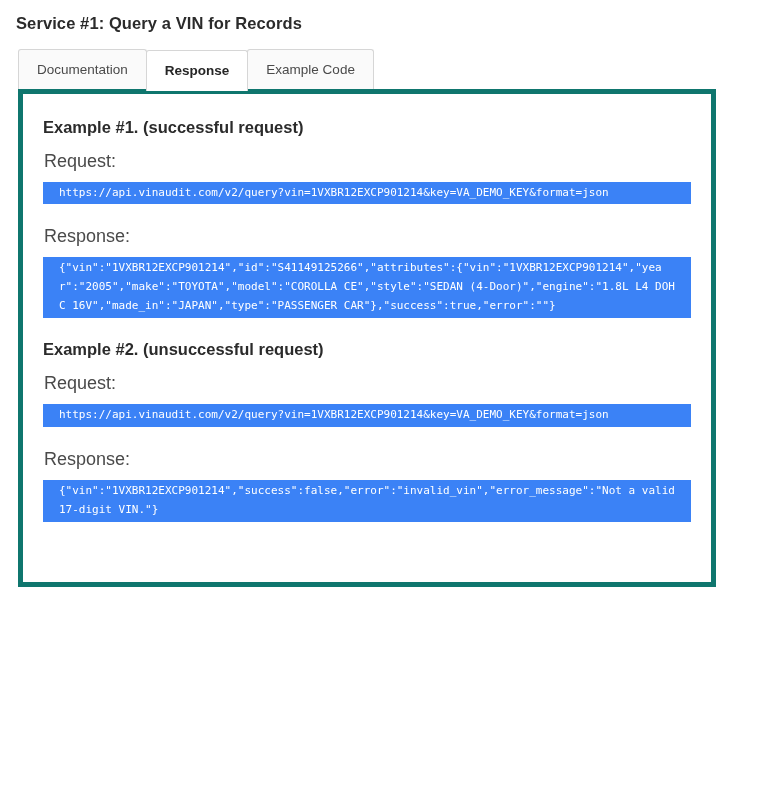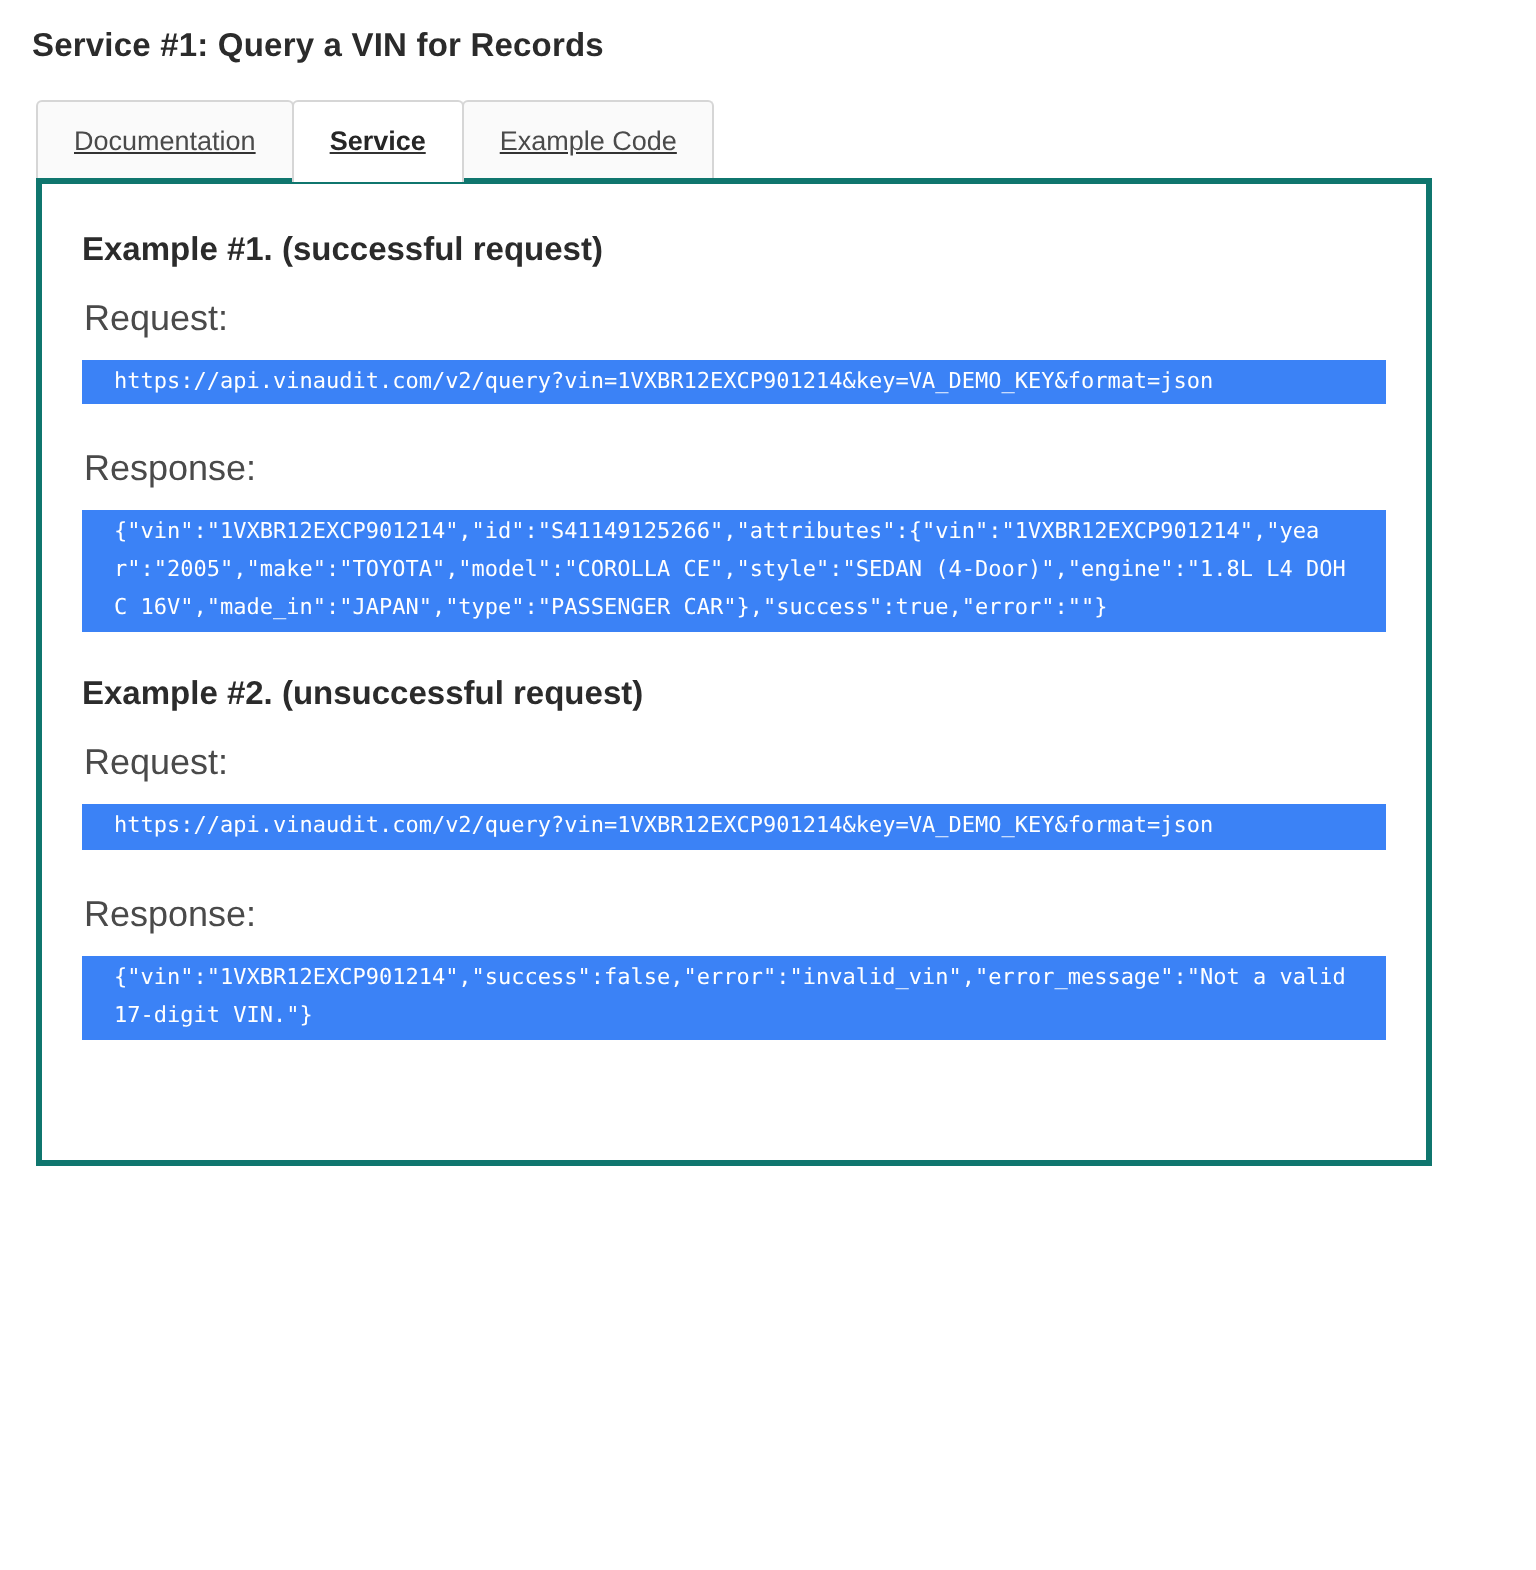"Documentation" .tabs { align-items: center -> flex-start; text-decoration: underline -> none }
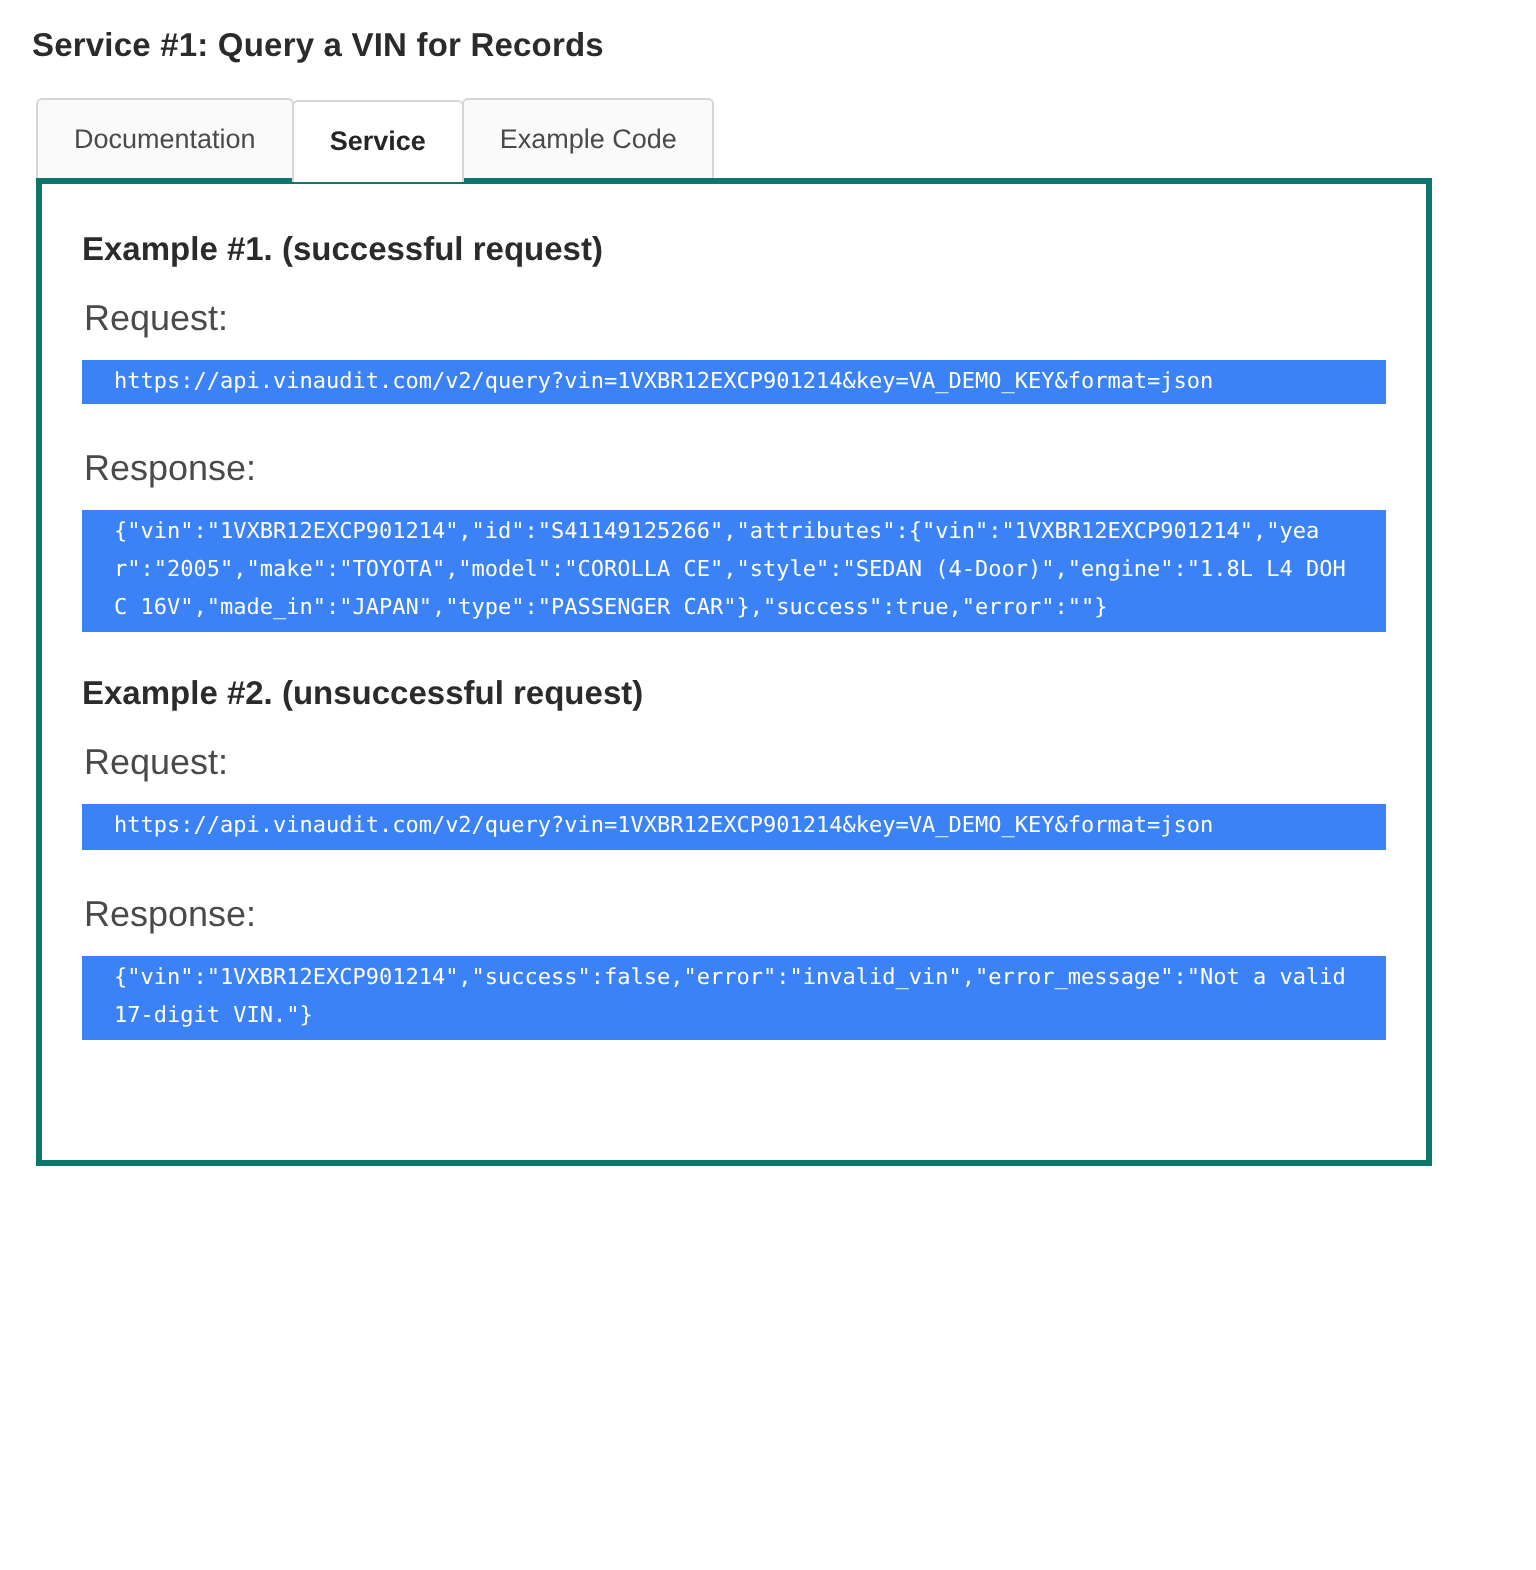"Service" div.tab { text: Service -> Response }
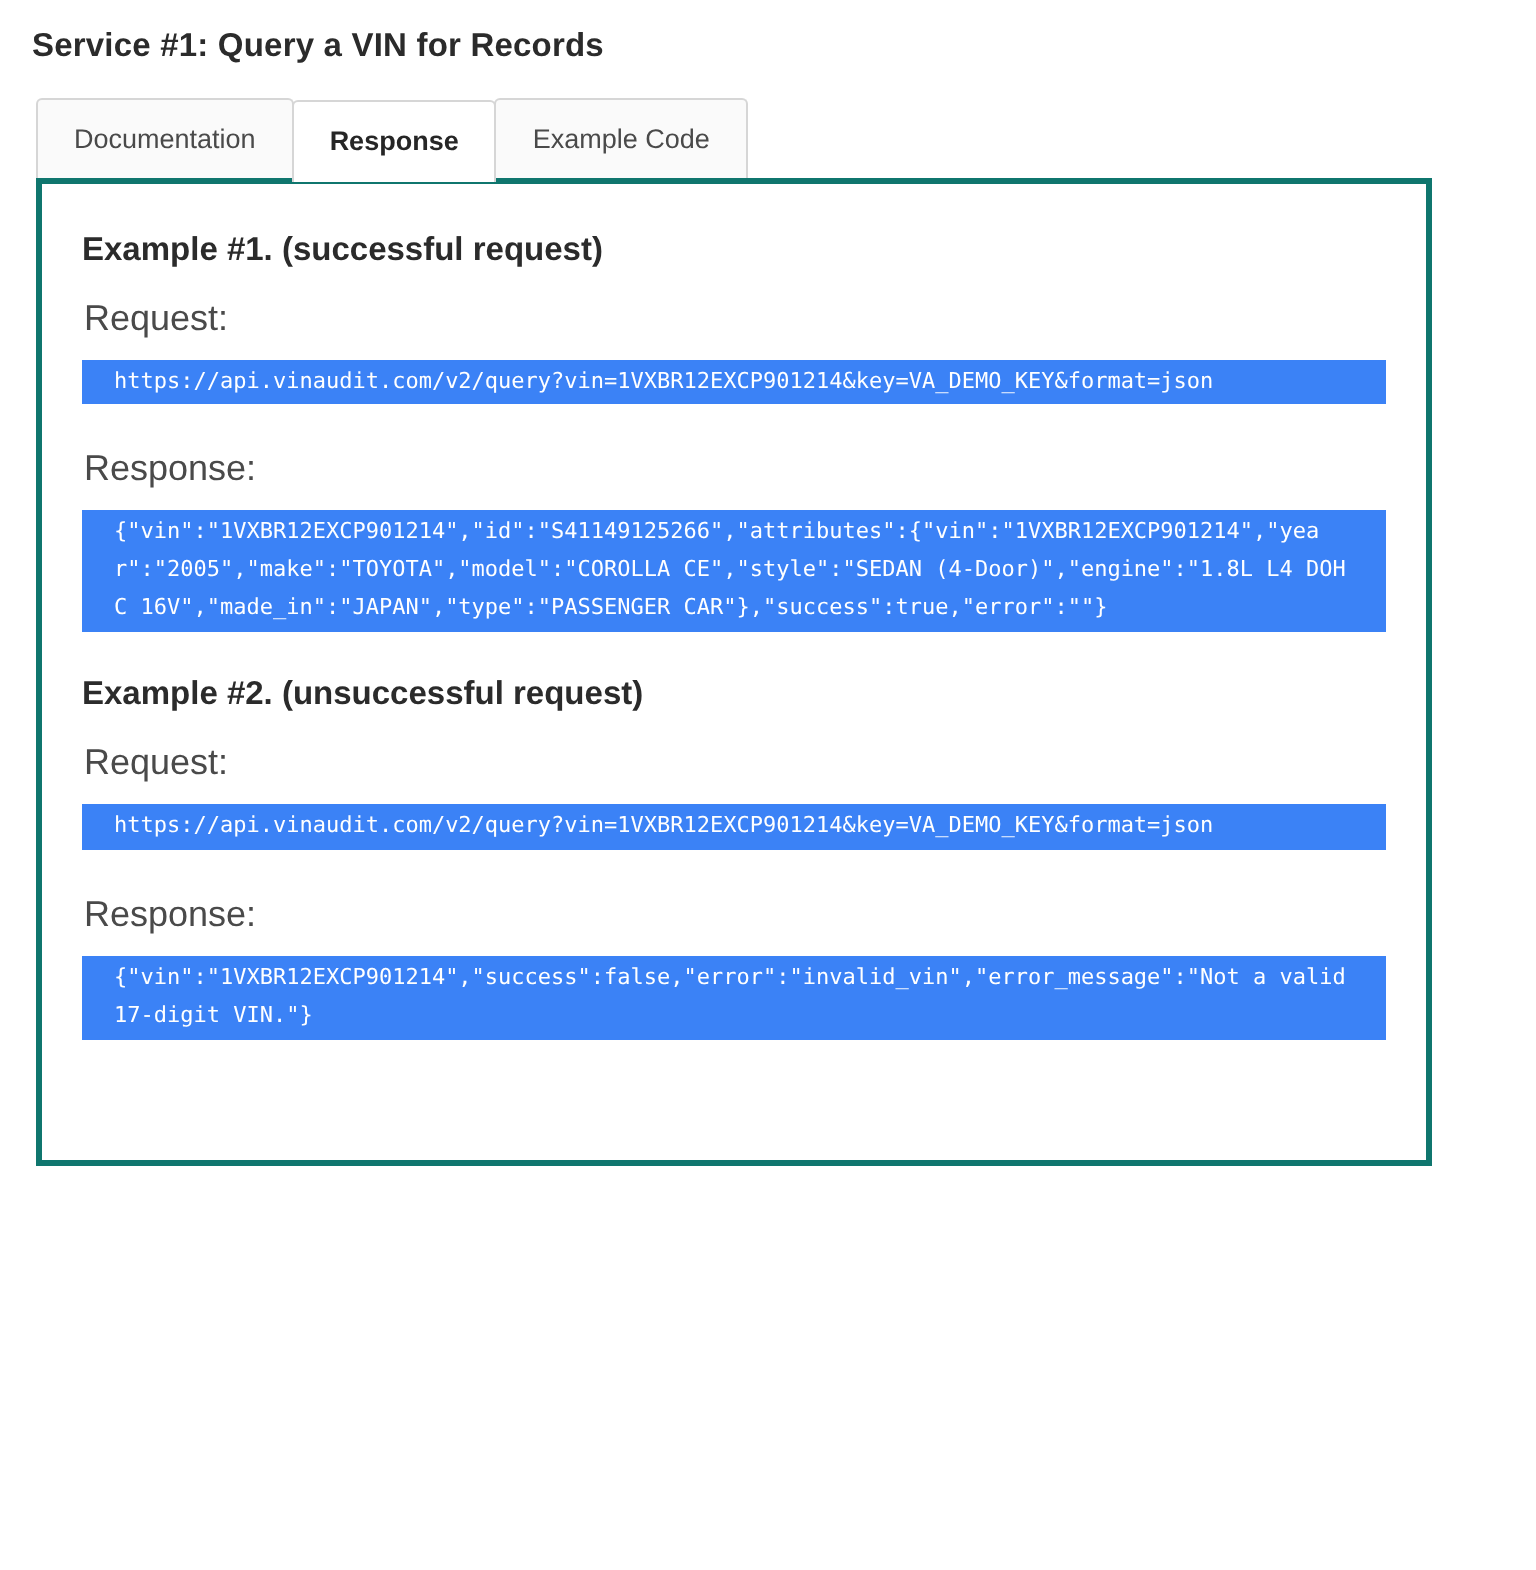"Example #1. (successful request)" .panel { border: 3px solid #0f766e -> 5px solid #0f766e }
